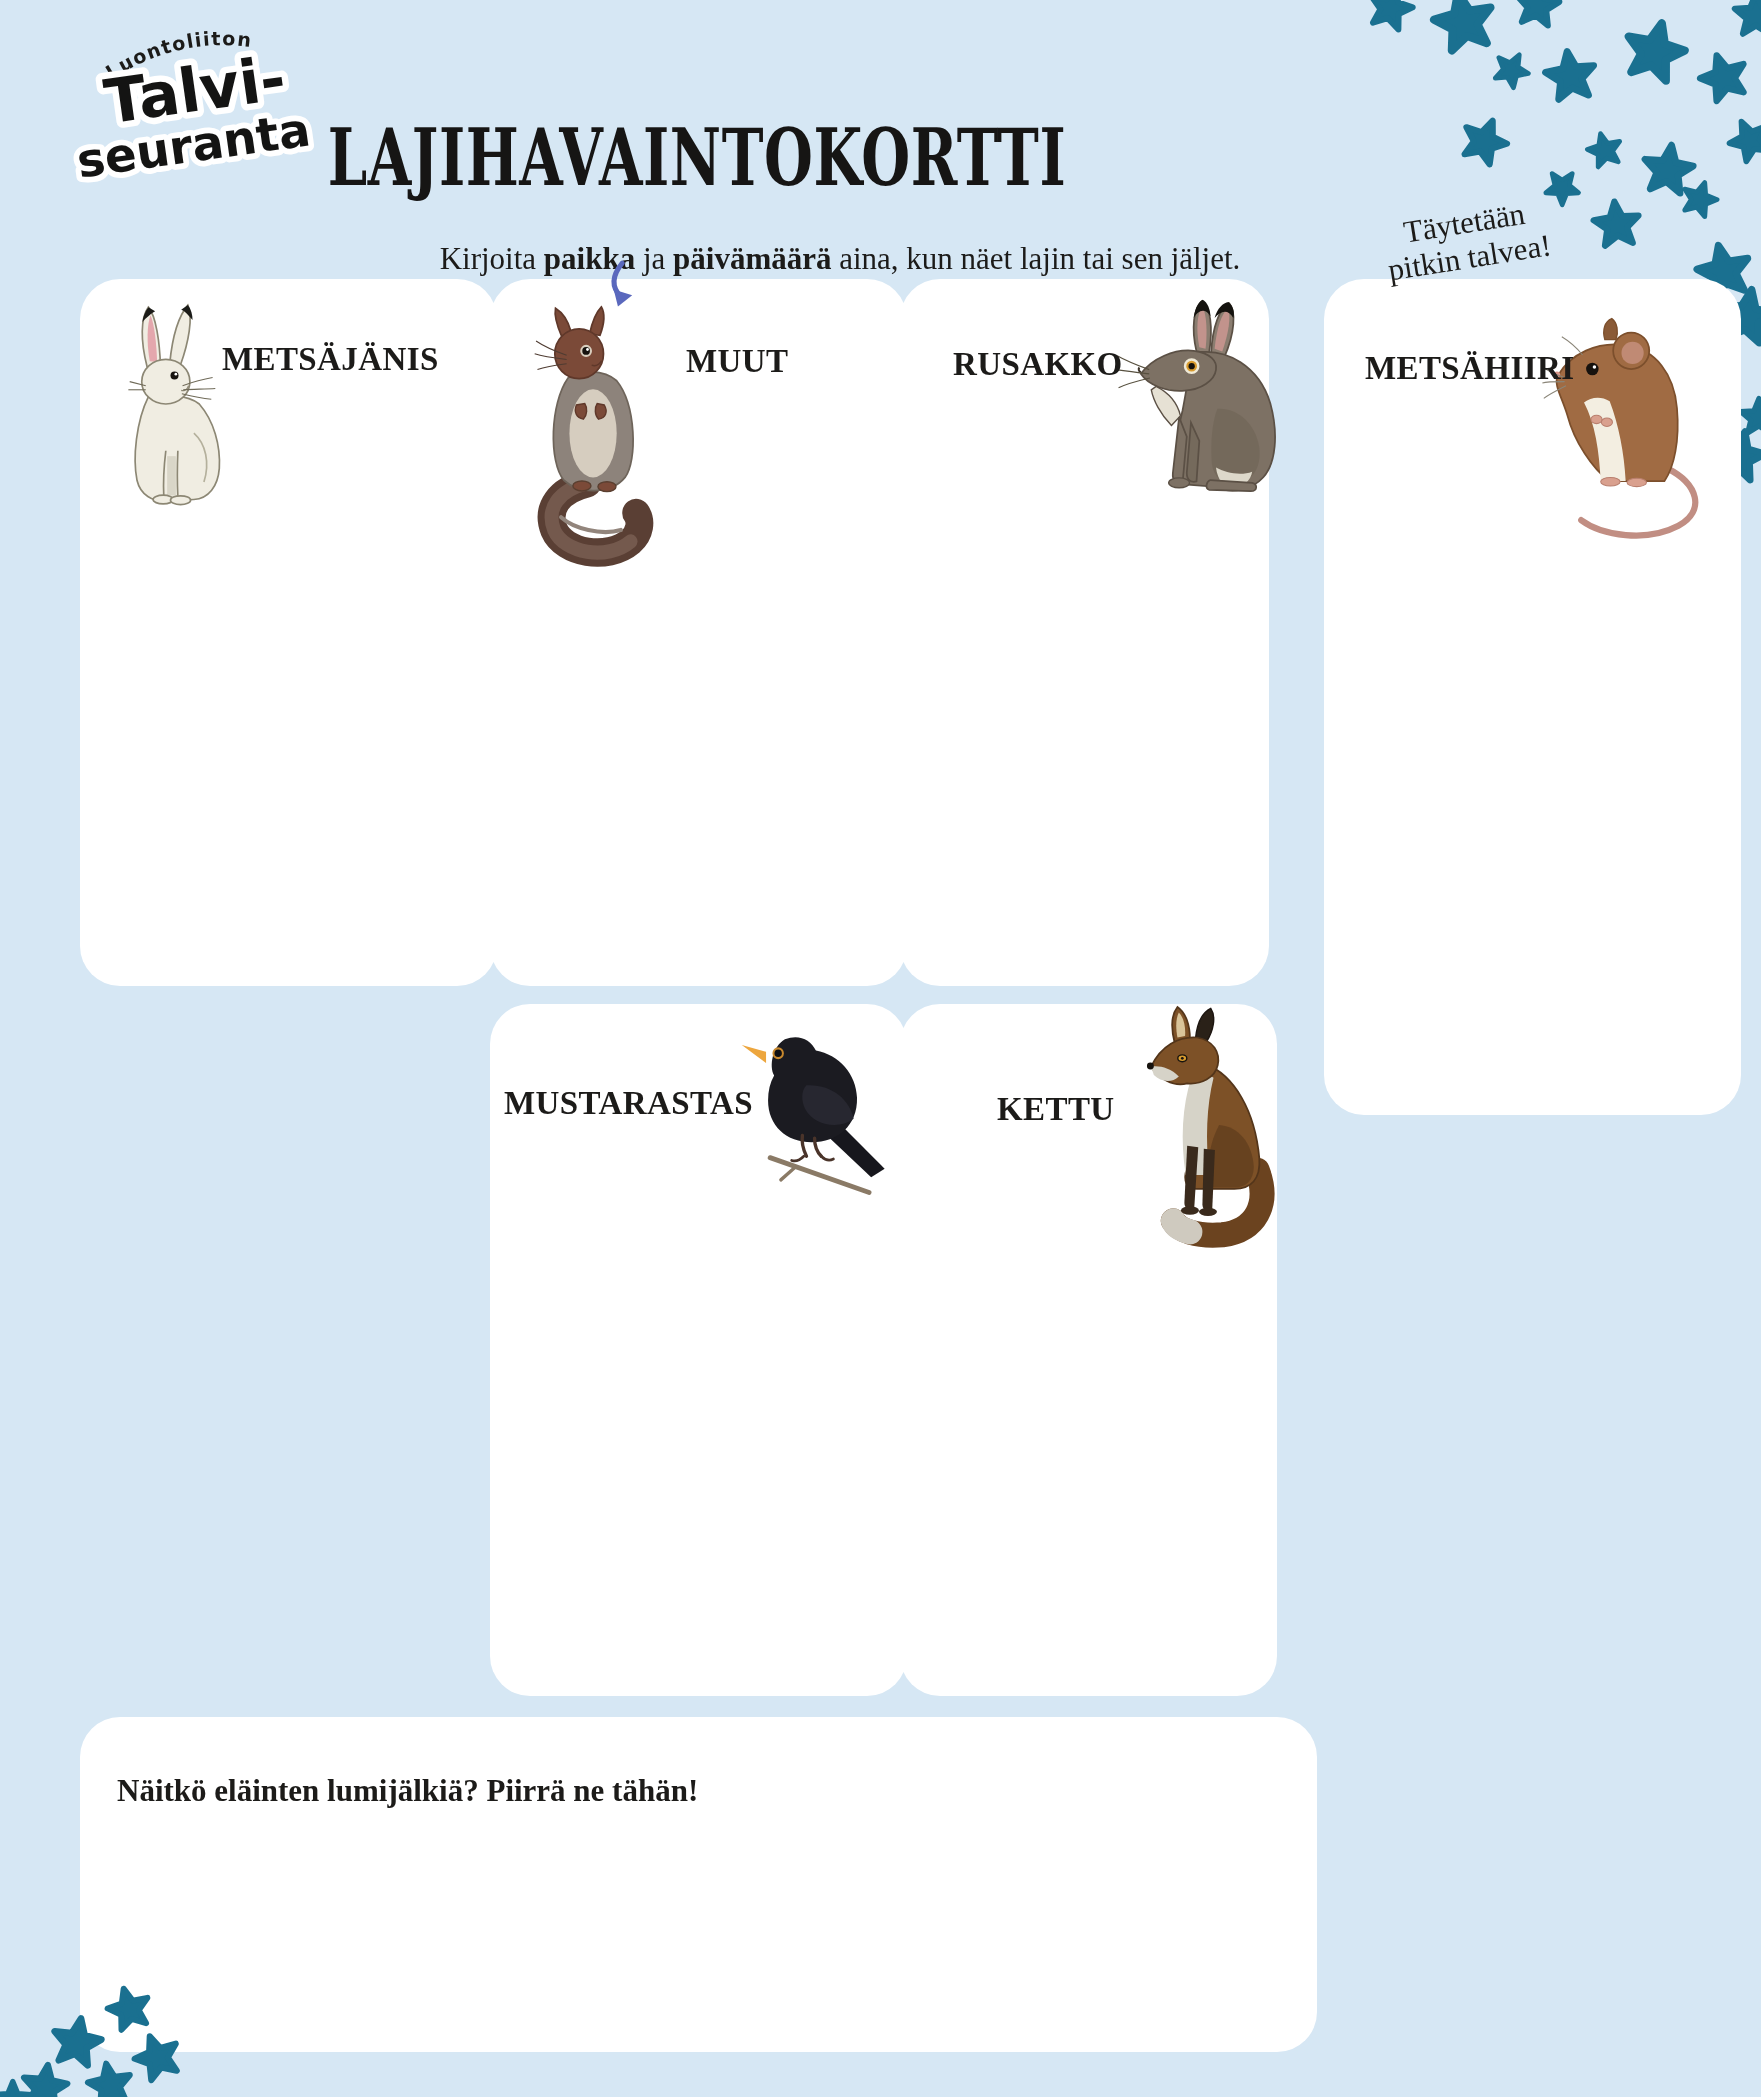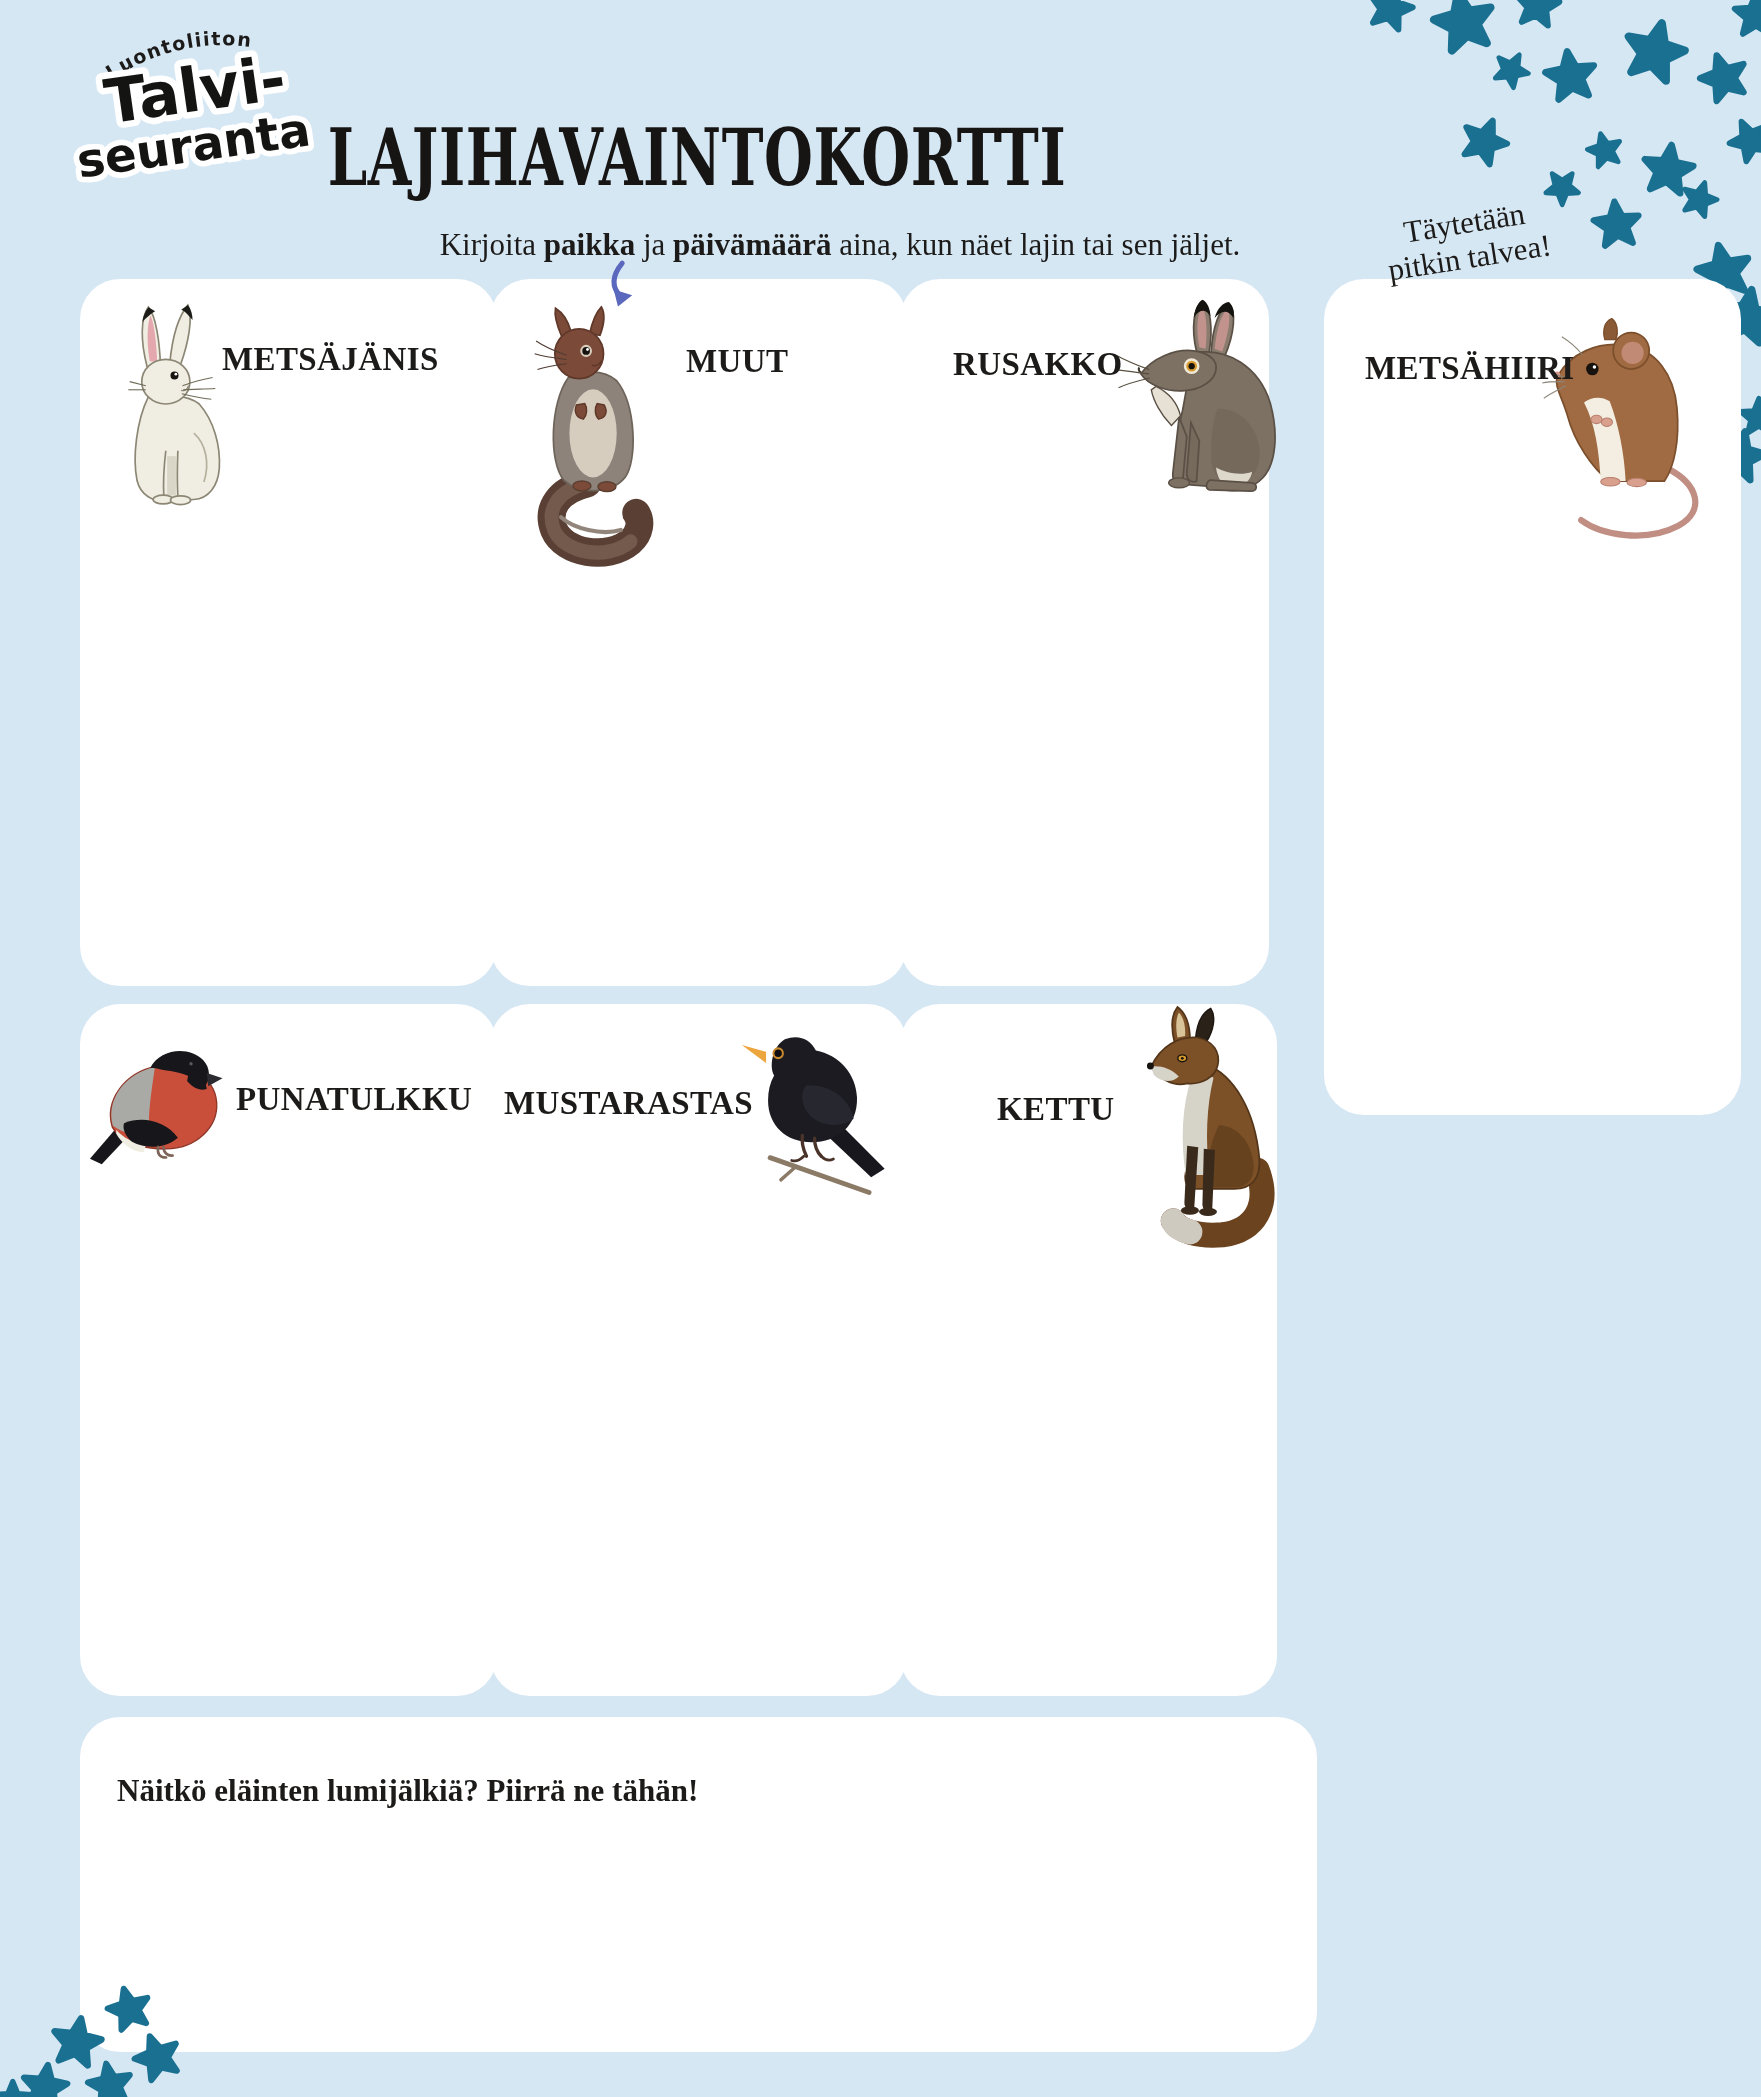"Kirjoita paikka ja päivämäärä aina," .subtitle { top: 227px -> 241px }
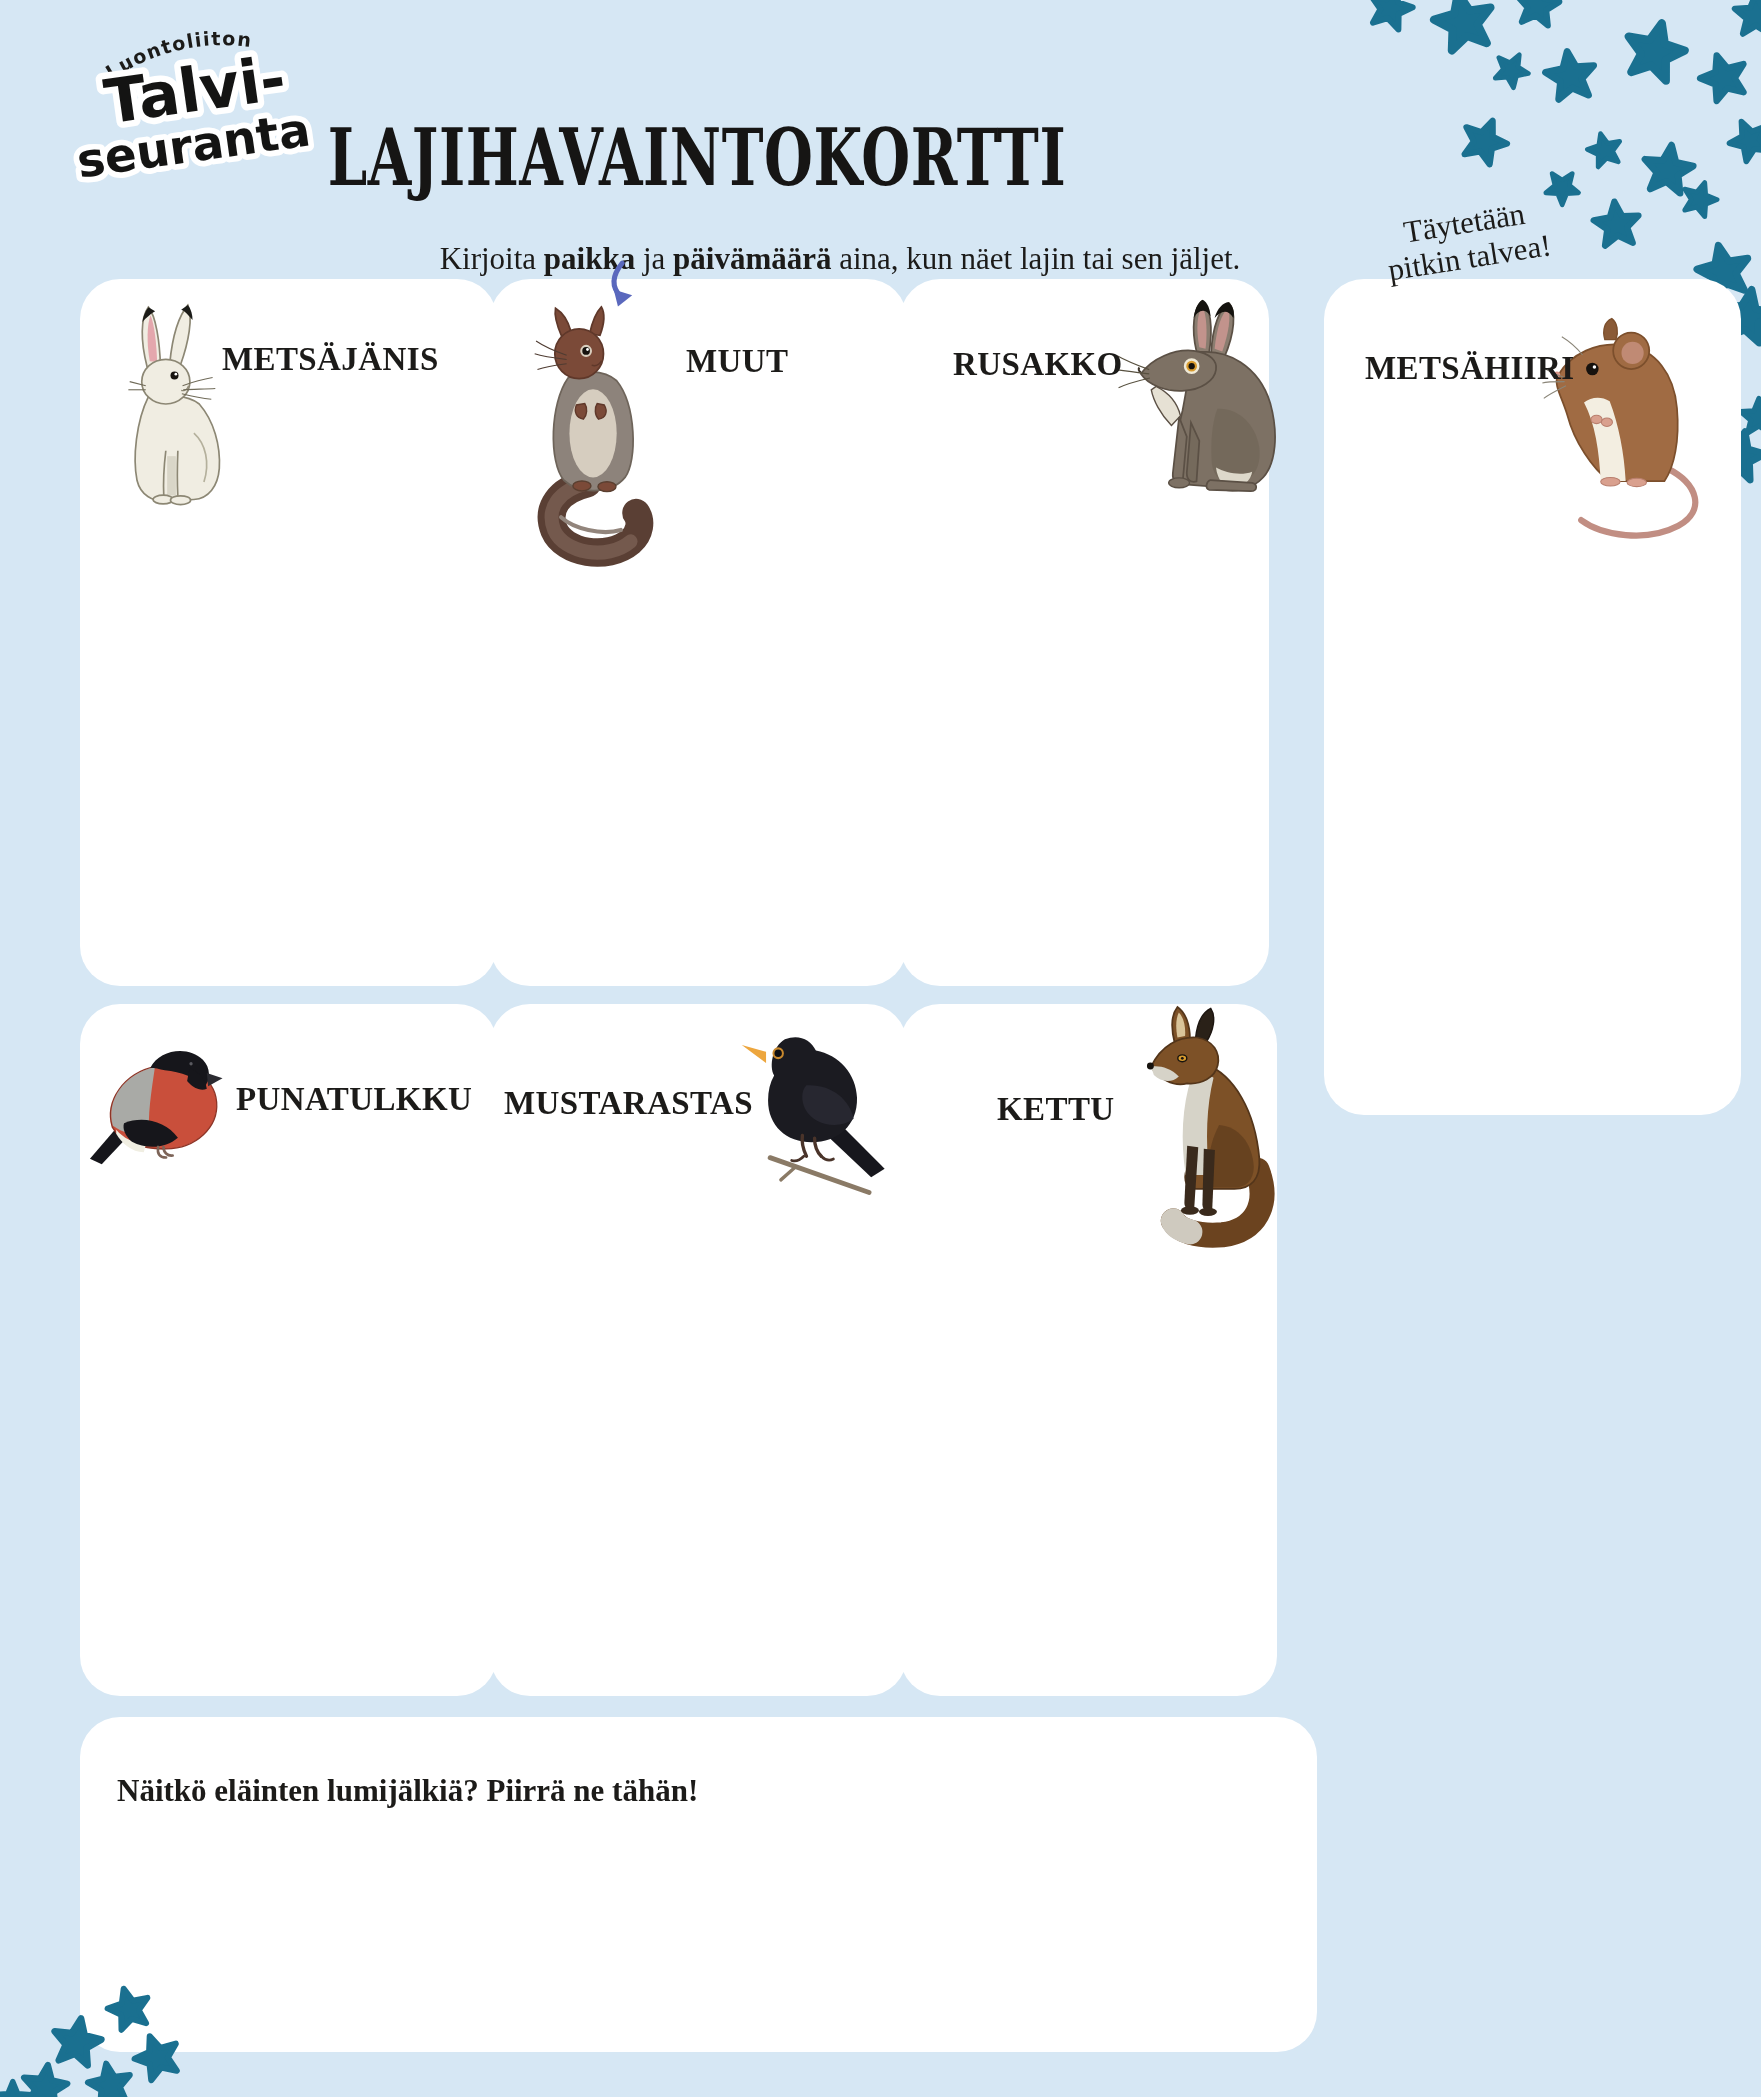"PUNATULKKU" div.card { html: <div> <svg> <polygon></polygon> <path></path> <path></path> <path></path> <path></path> <path></path> <path></path> <polygon></polygon> <circle></circle> <path></path> </svg> <span>PUNATULKKU</span> </div> -> none }
